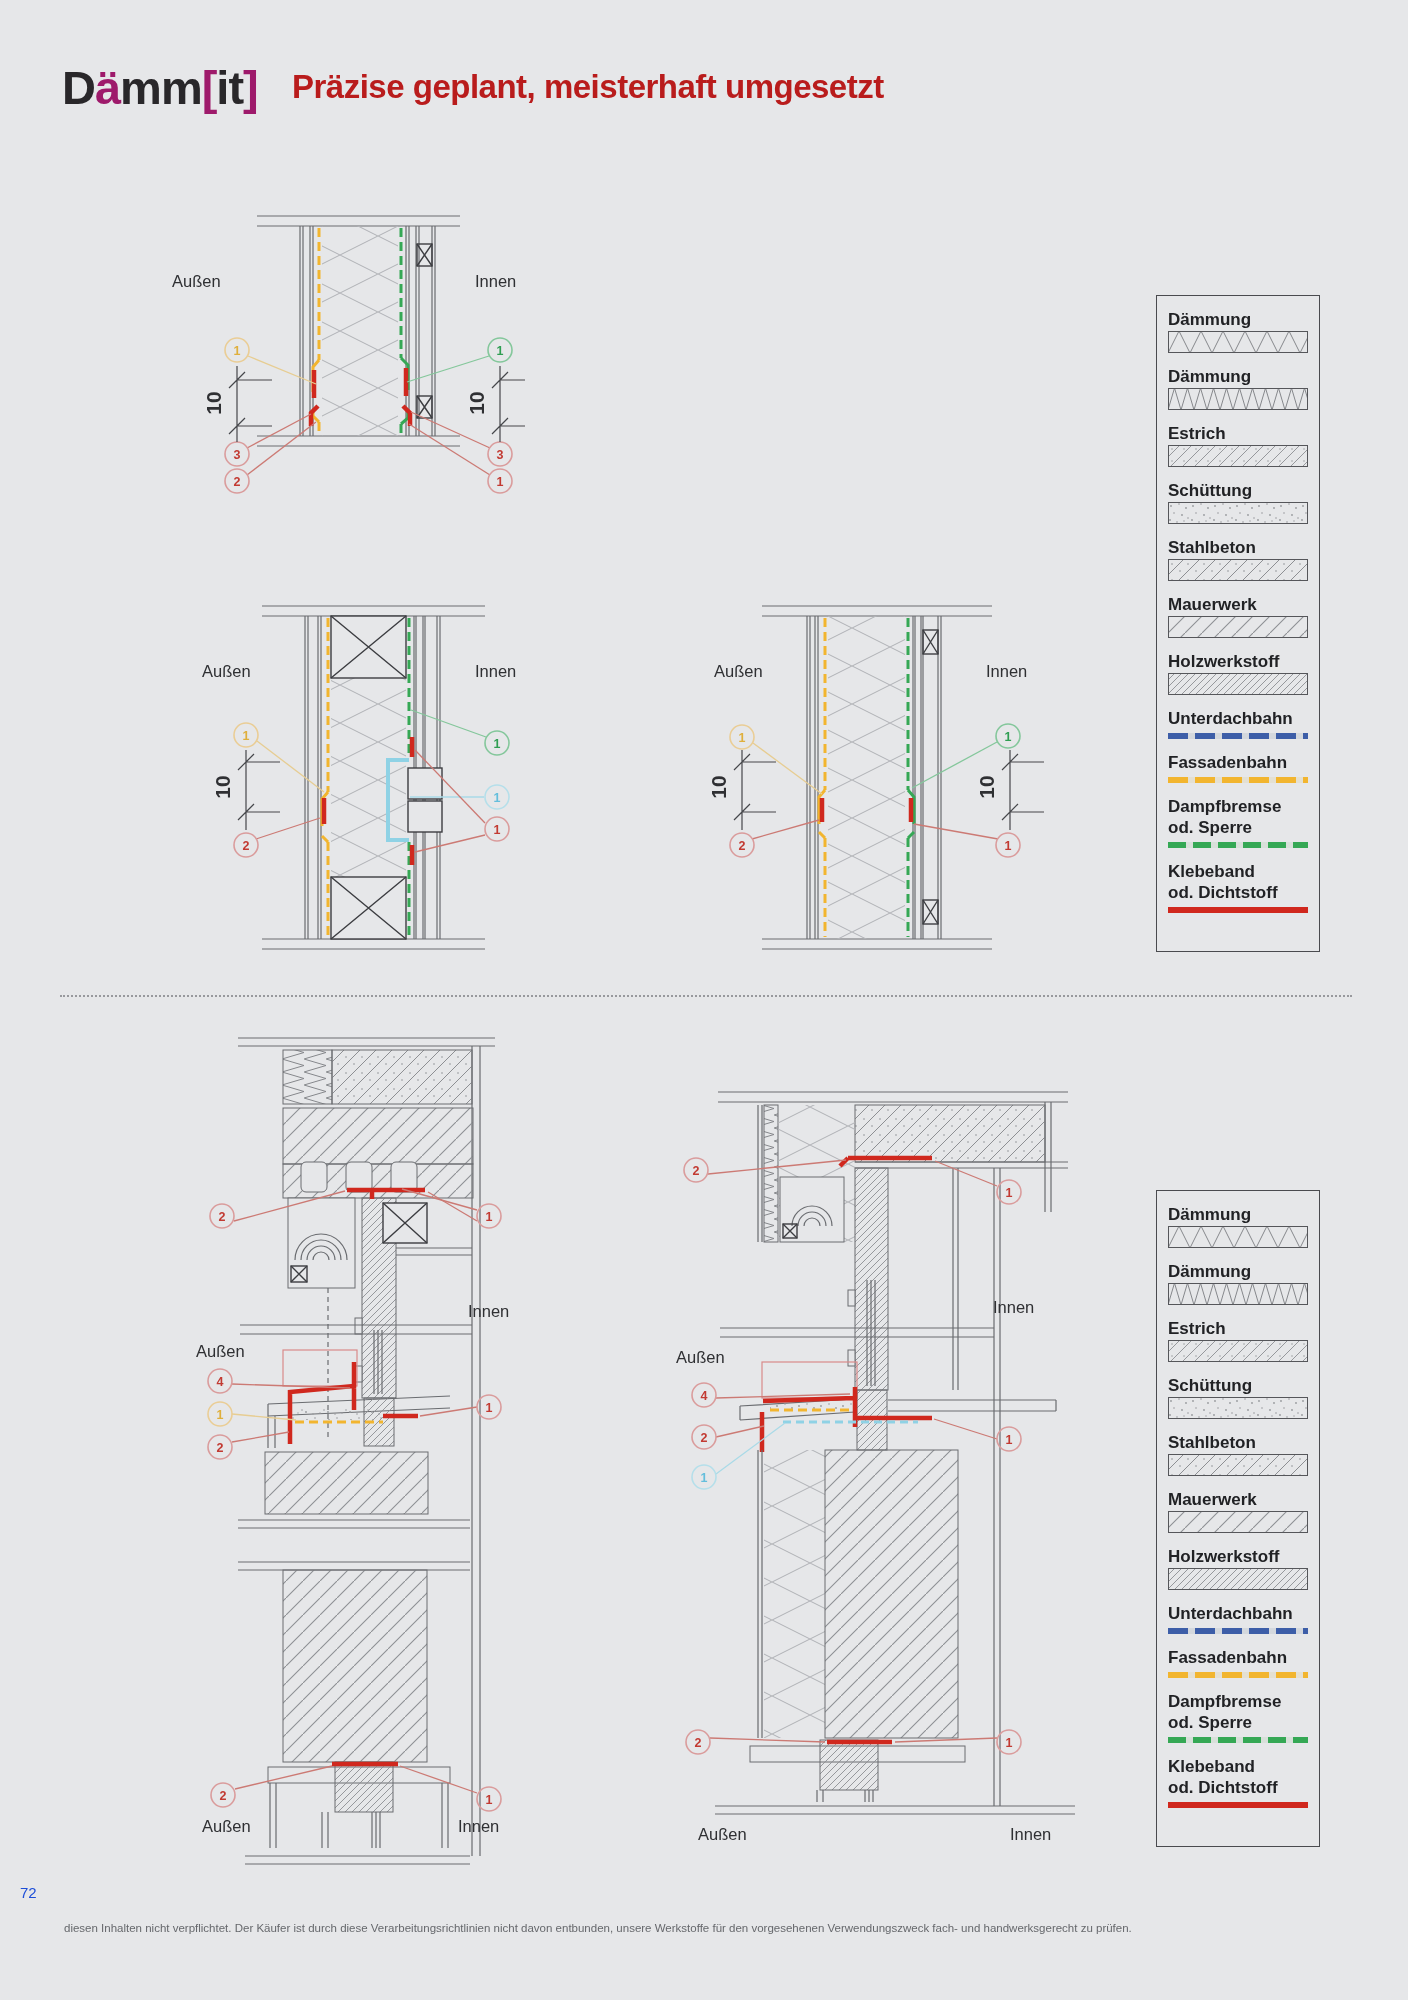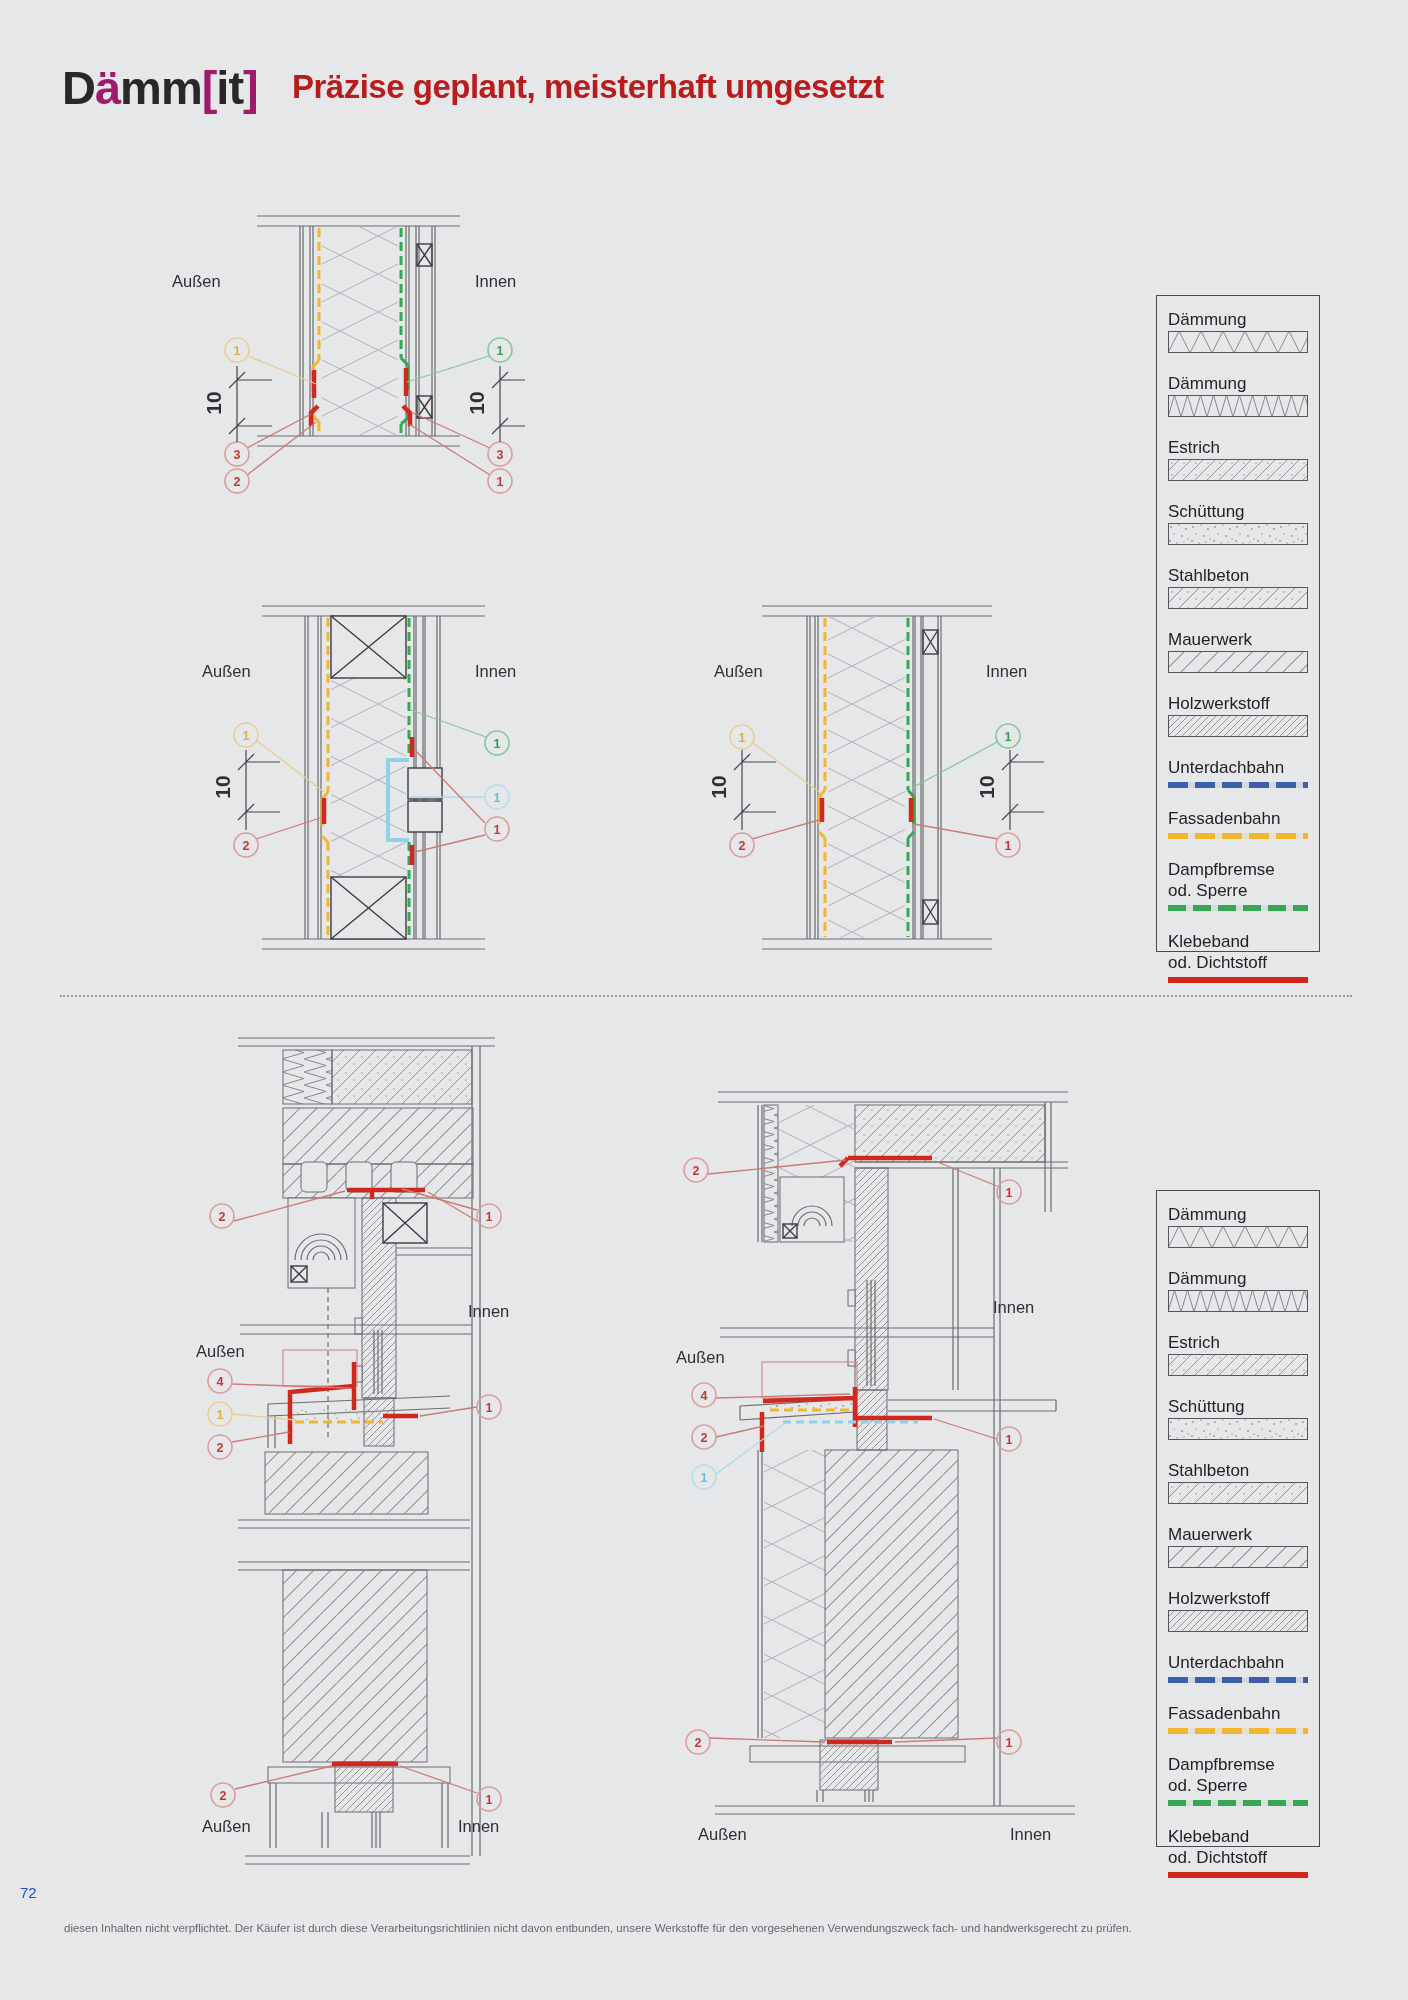"Dämmung" .leg-item { font-weight: none -> bold; margin-bottom: 20px -> 13px }
